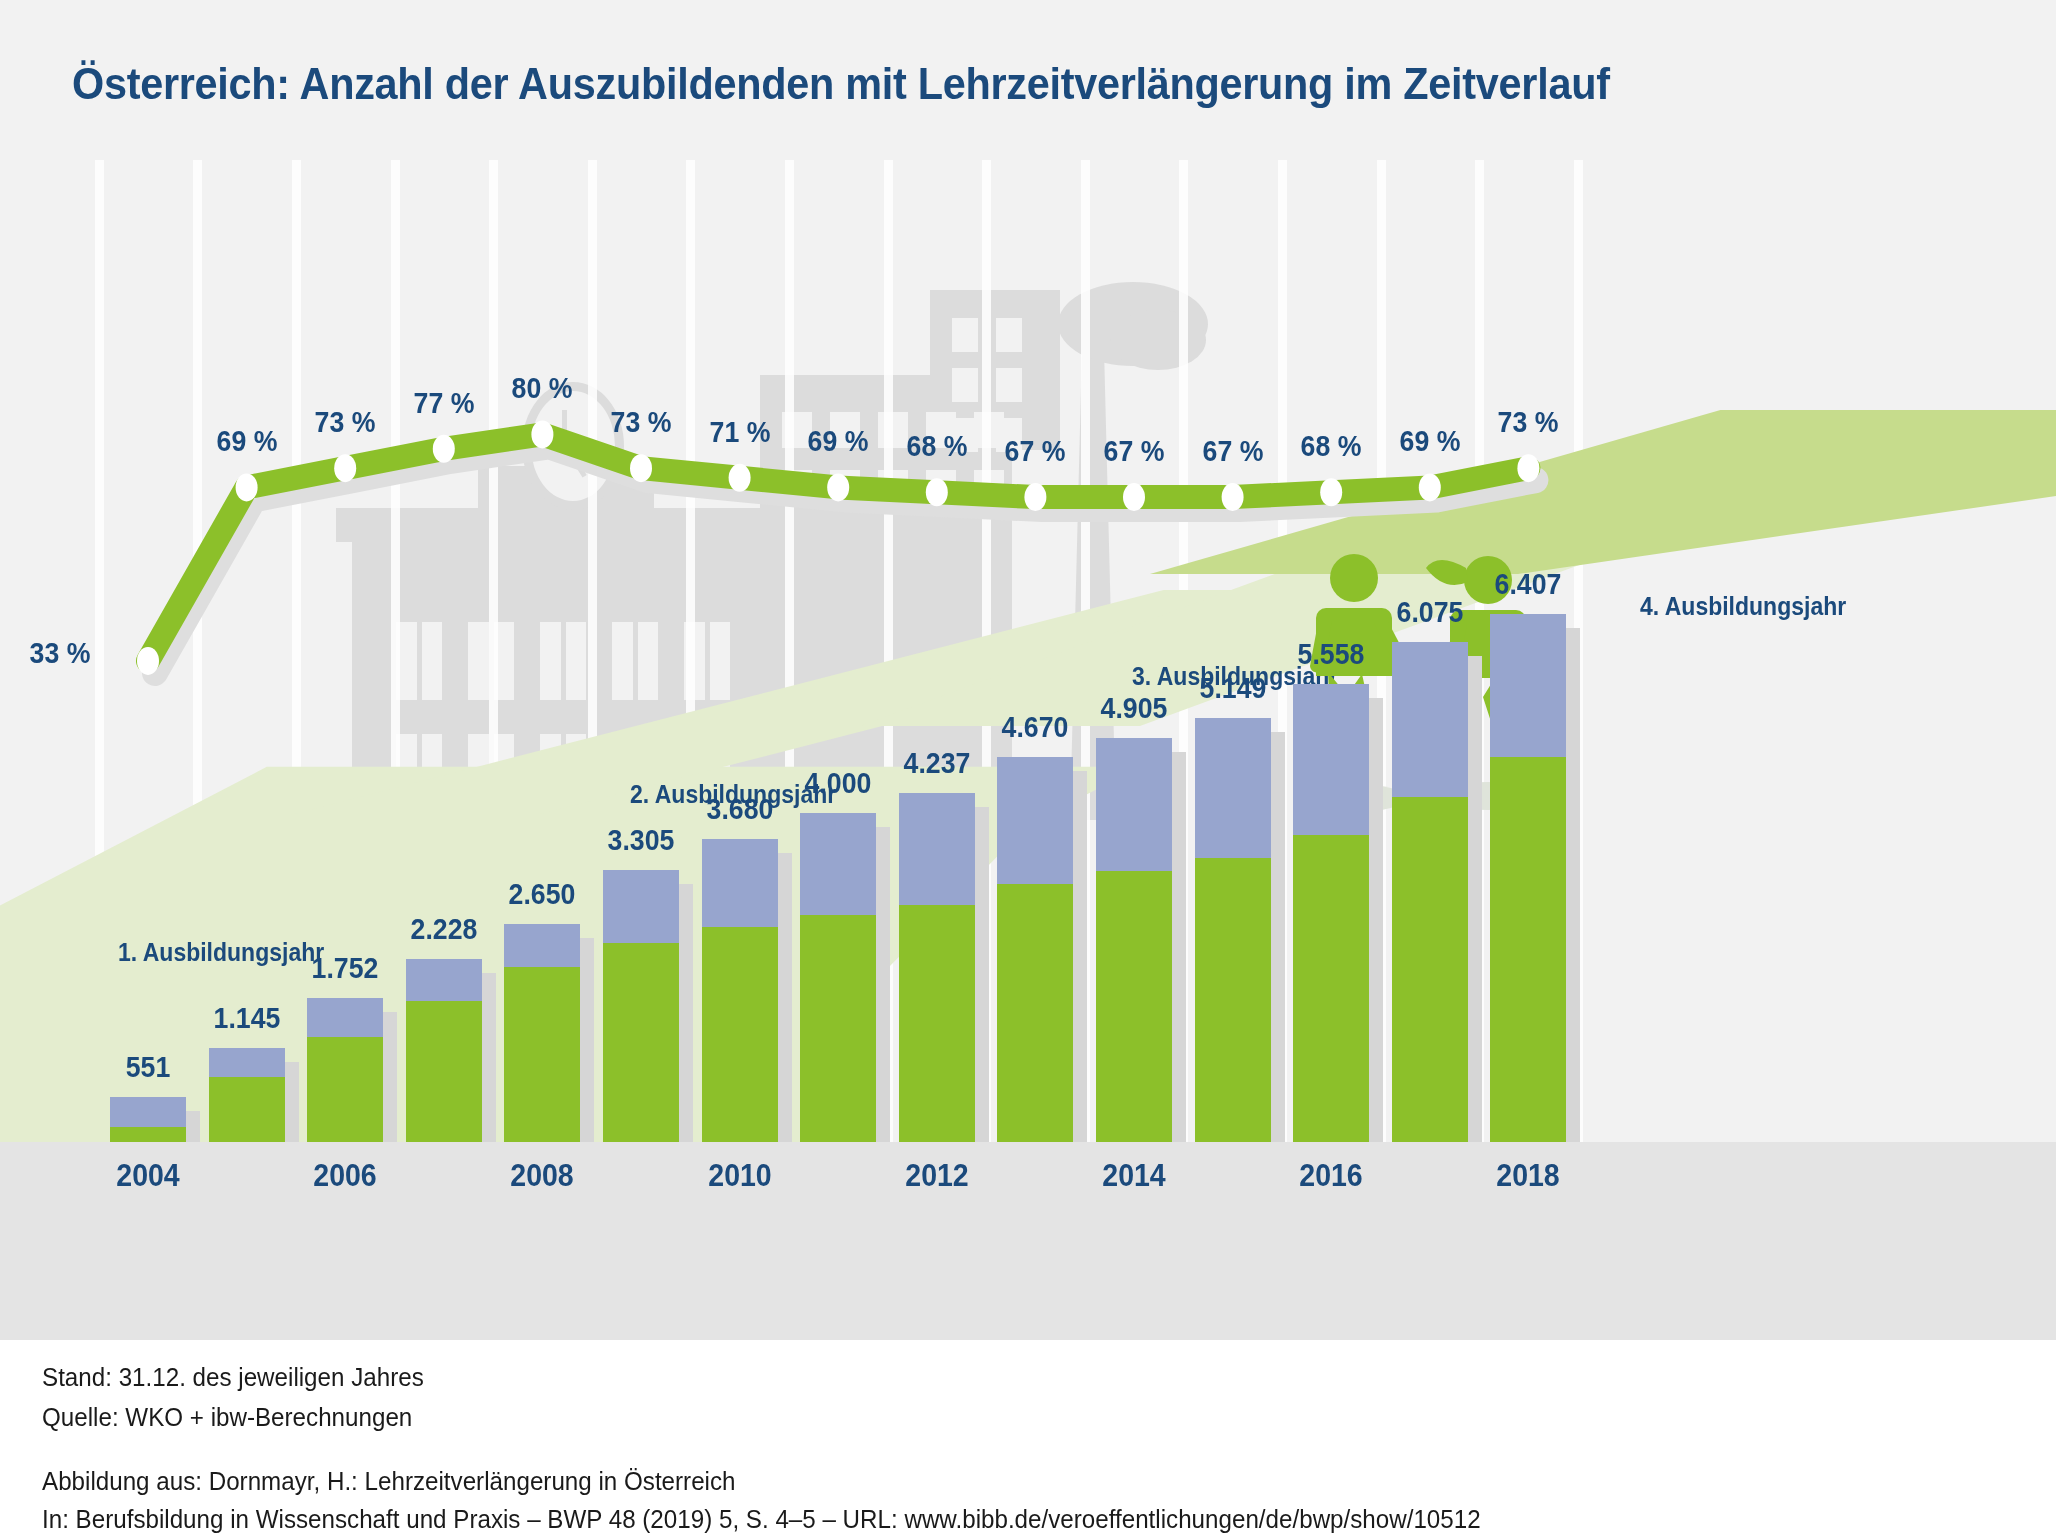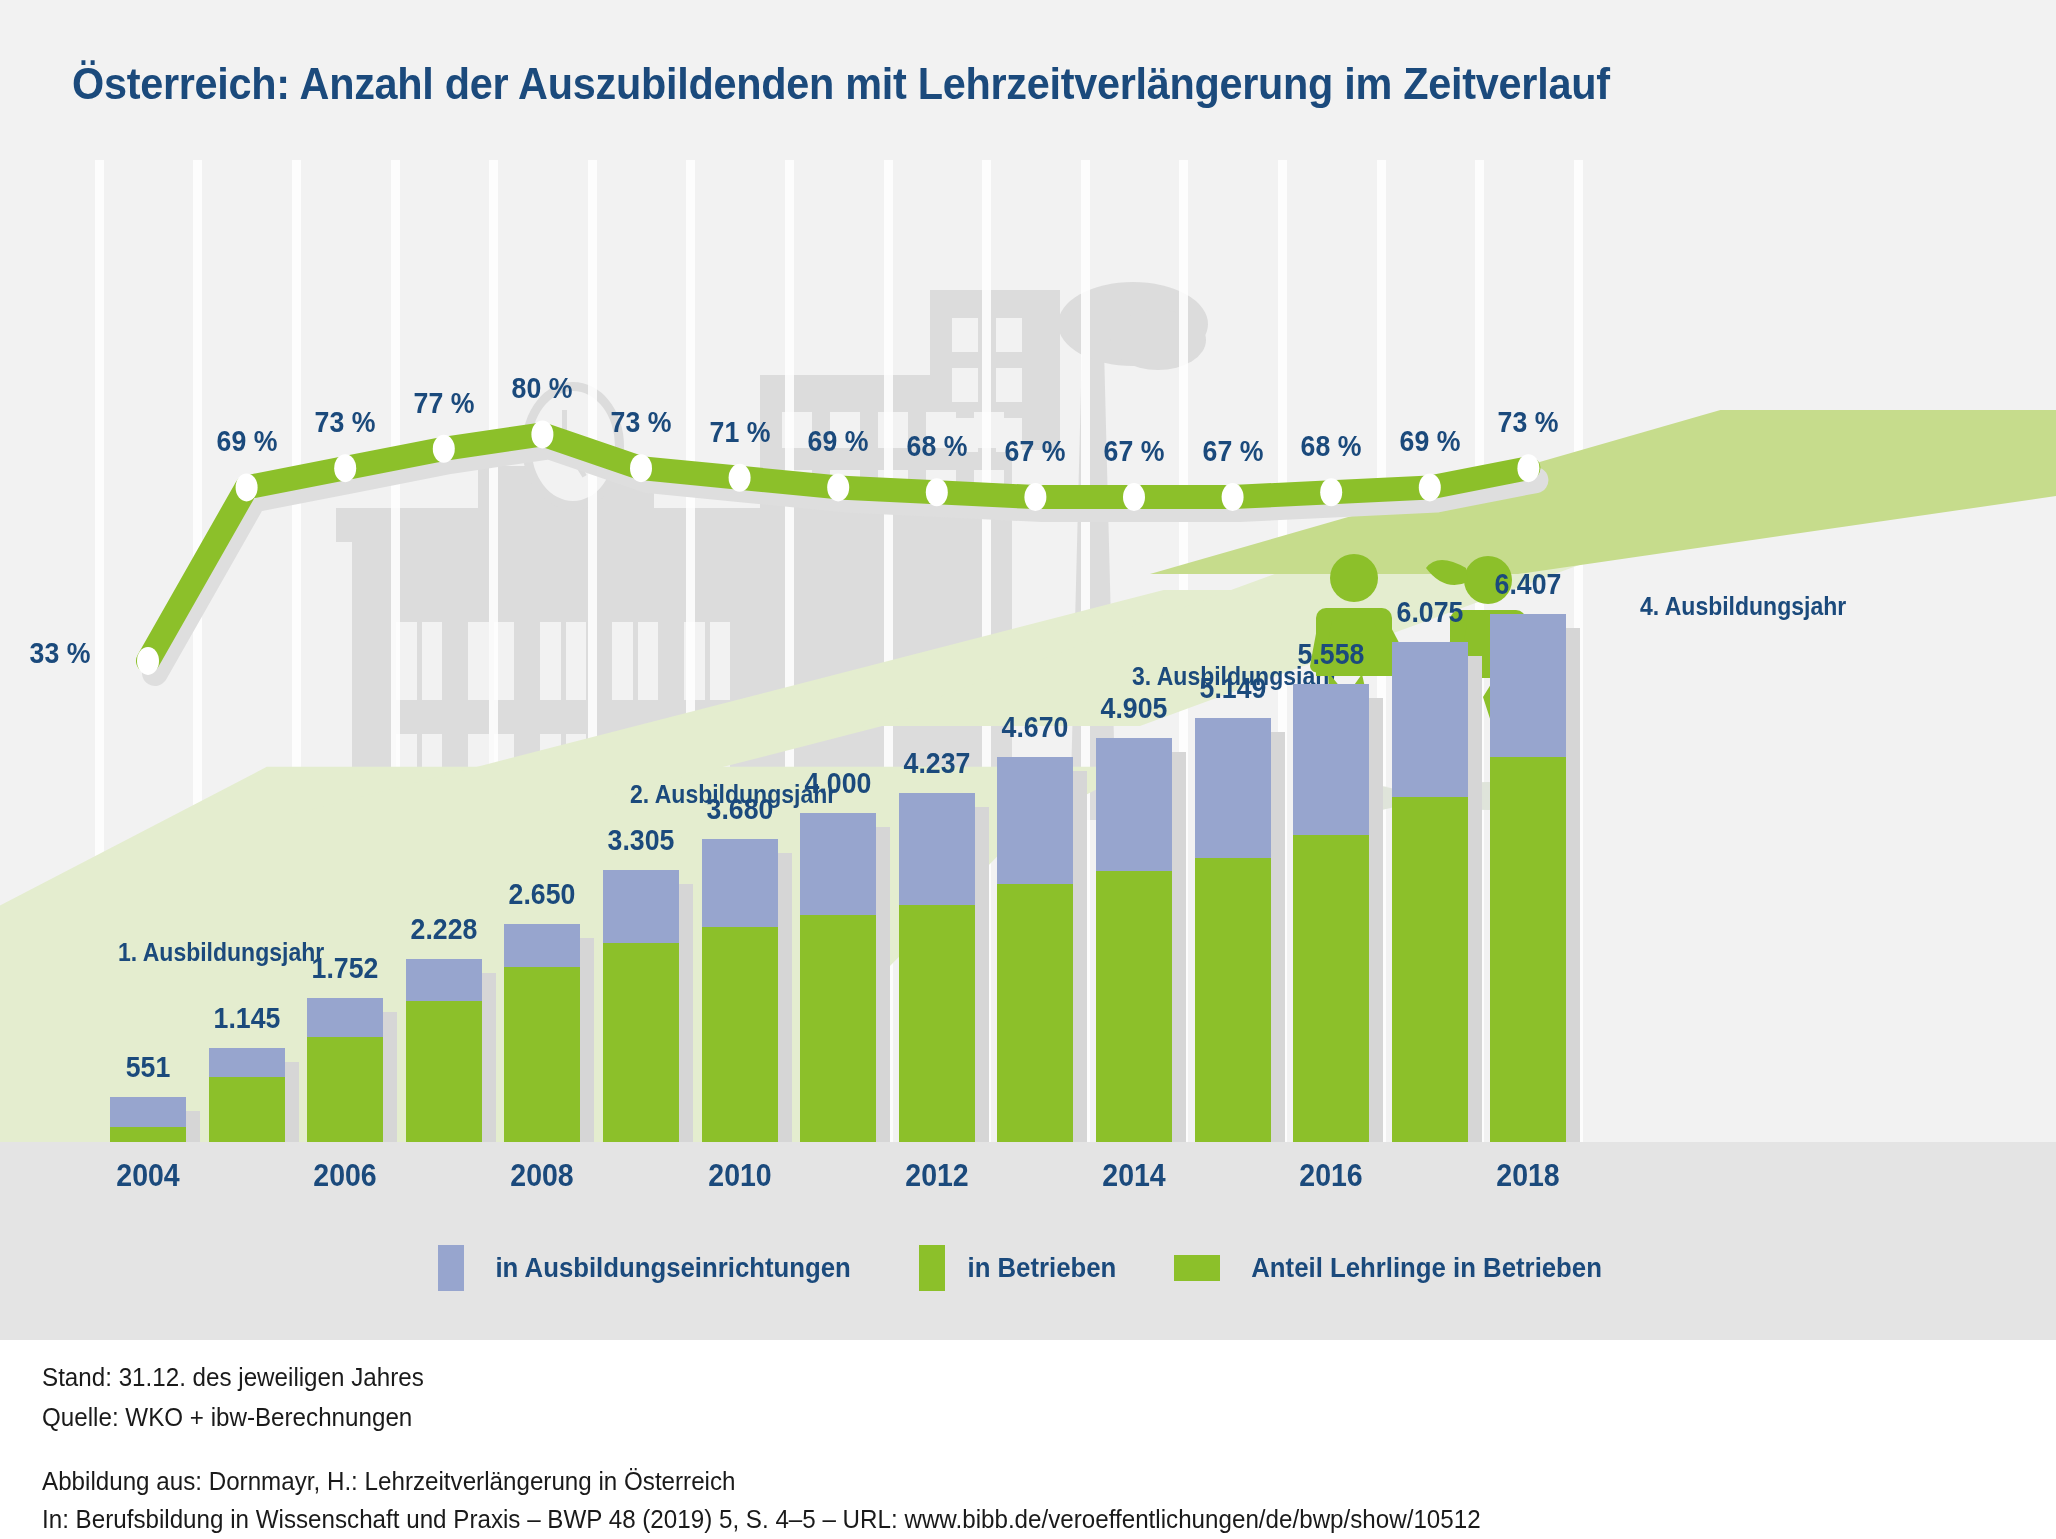"in Ausbildungseinrichtungen" div { html: <div> <div> <span></span> <span>in Ausbildungseinrichtungen</span> </div> <div> <span></span> <span>in Betrieben</span> </div> <div> <span></span> <span>Anteil Lehrlinge in Betrieben</span> </div> </div> -> none }
